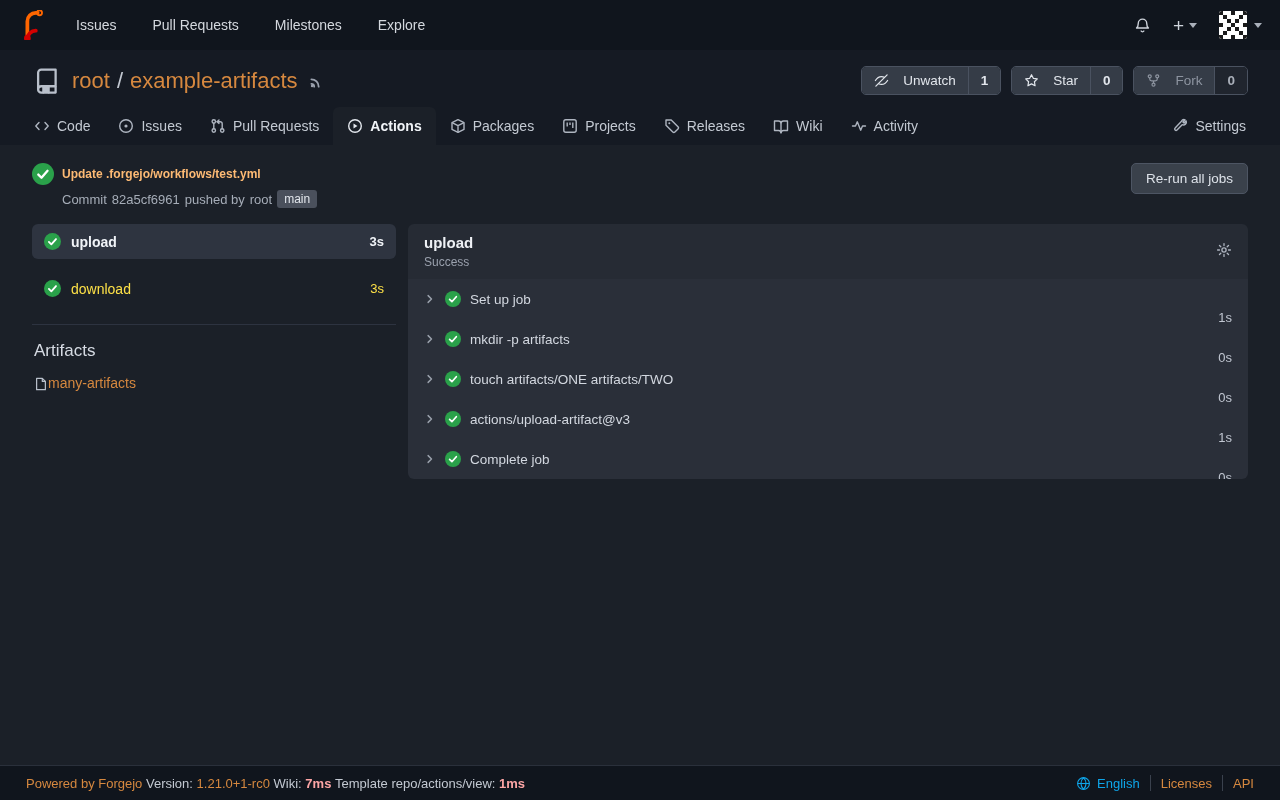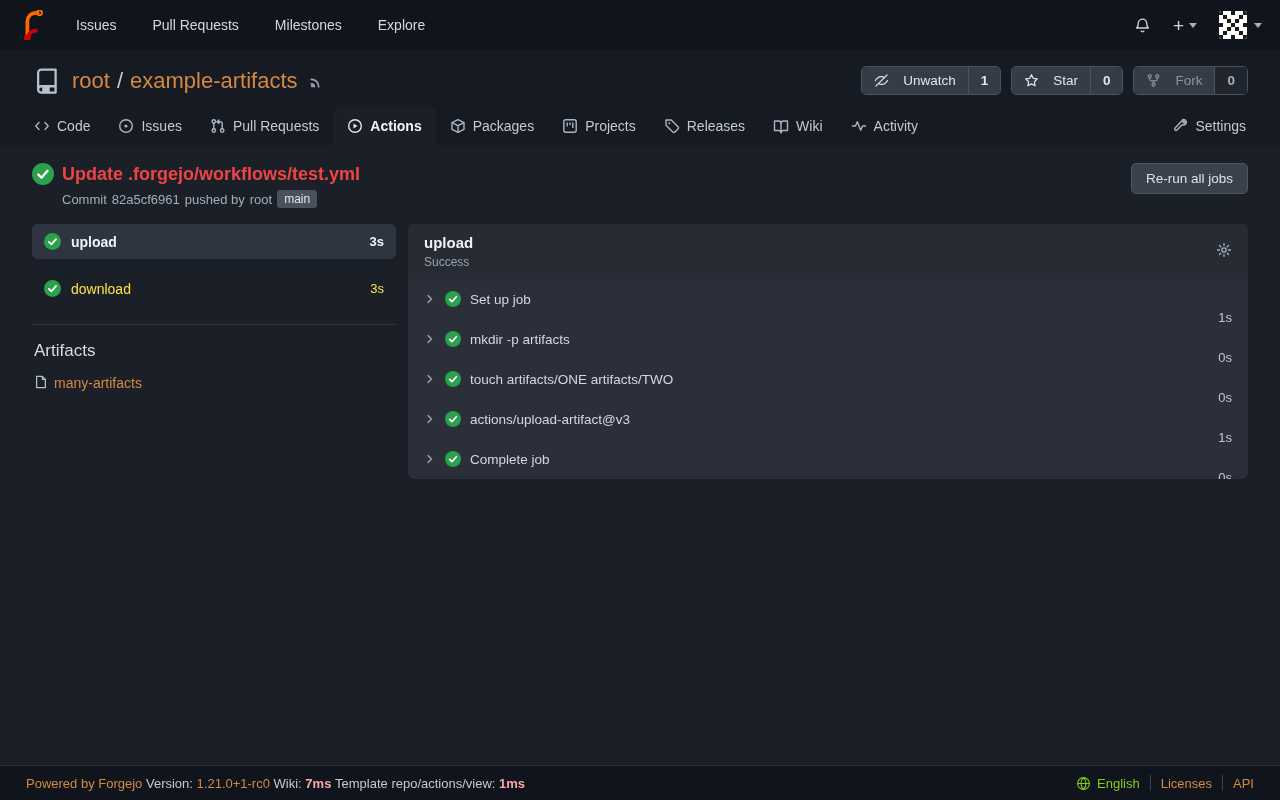"Update .forgejo/workflows/test.yml" .run-title { color: #ef4444 -> #fdba74; font-size: 18px -> 12px }
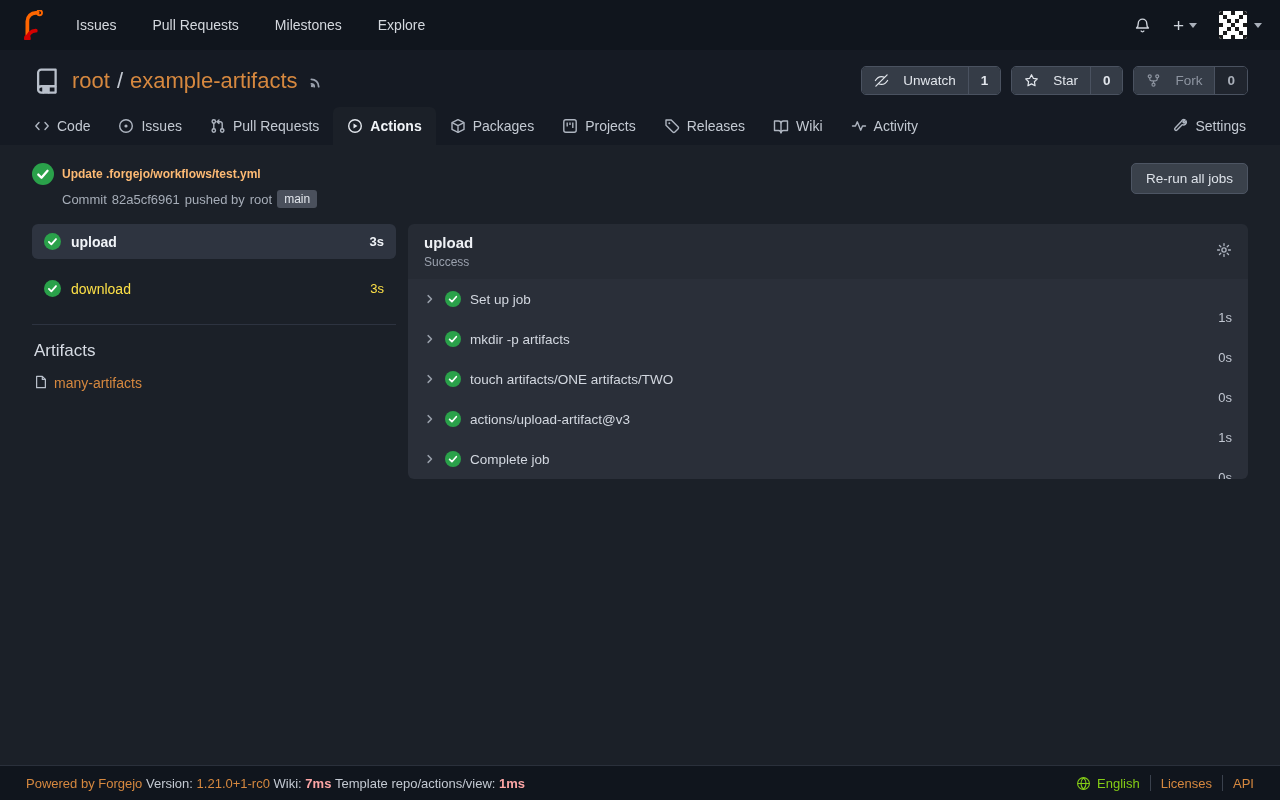"many-artifacts" .artifact-link { align-items: flex-start -> flex-end; gap: 6px -> 0 }
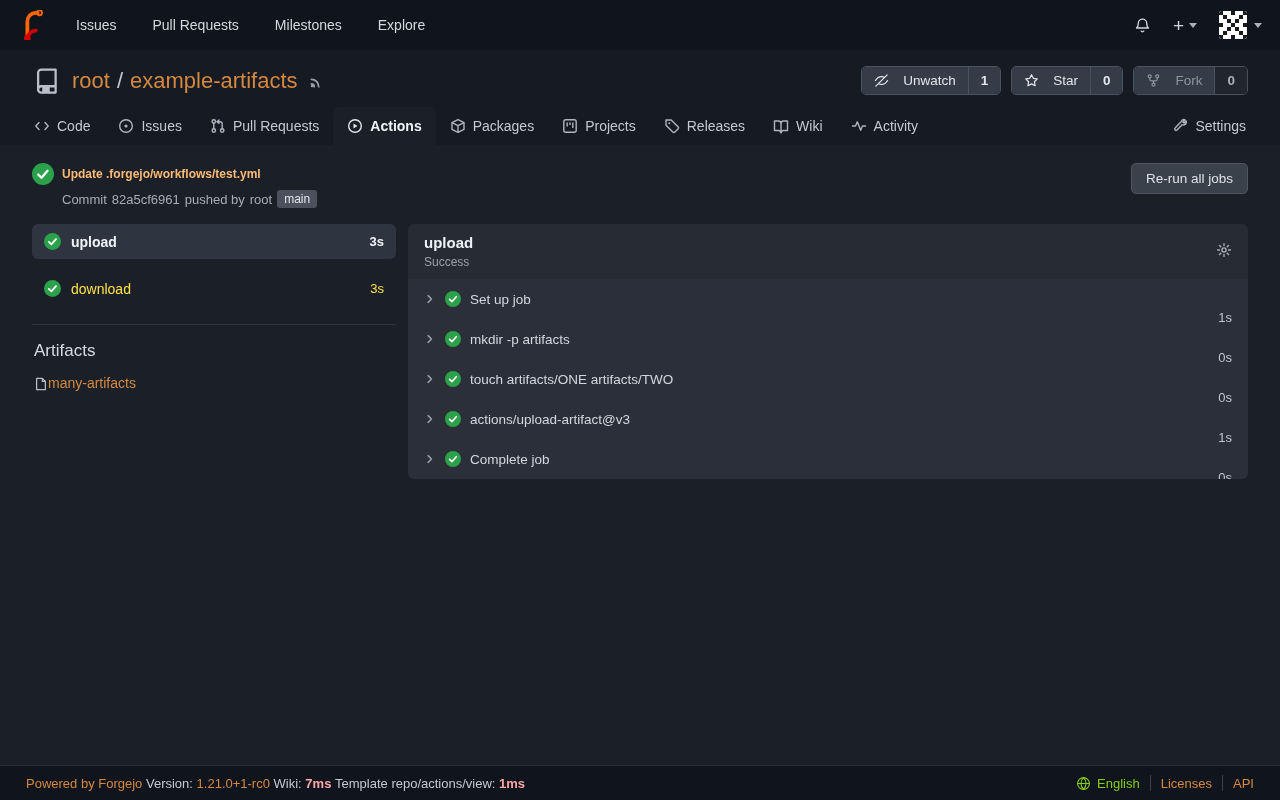"English" .lang { color: #84cc16 -> #0ea5e9 }
